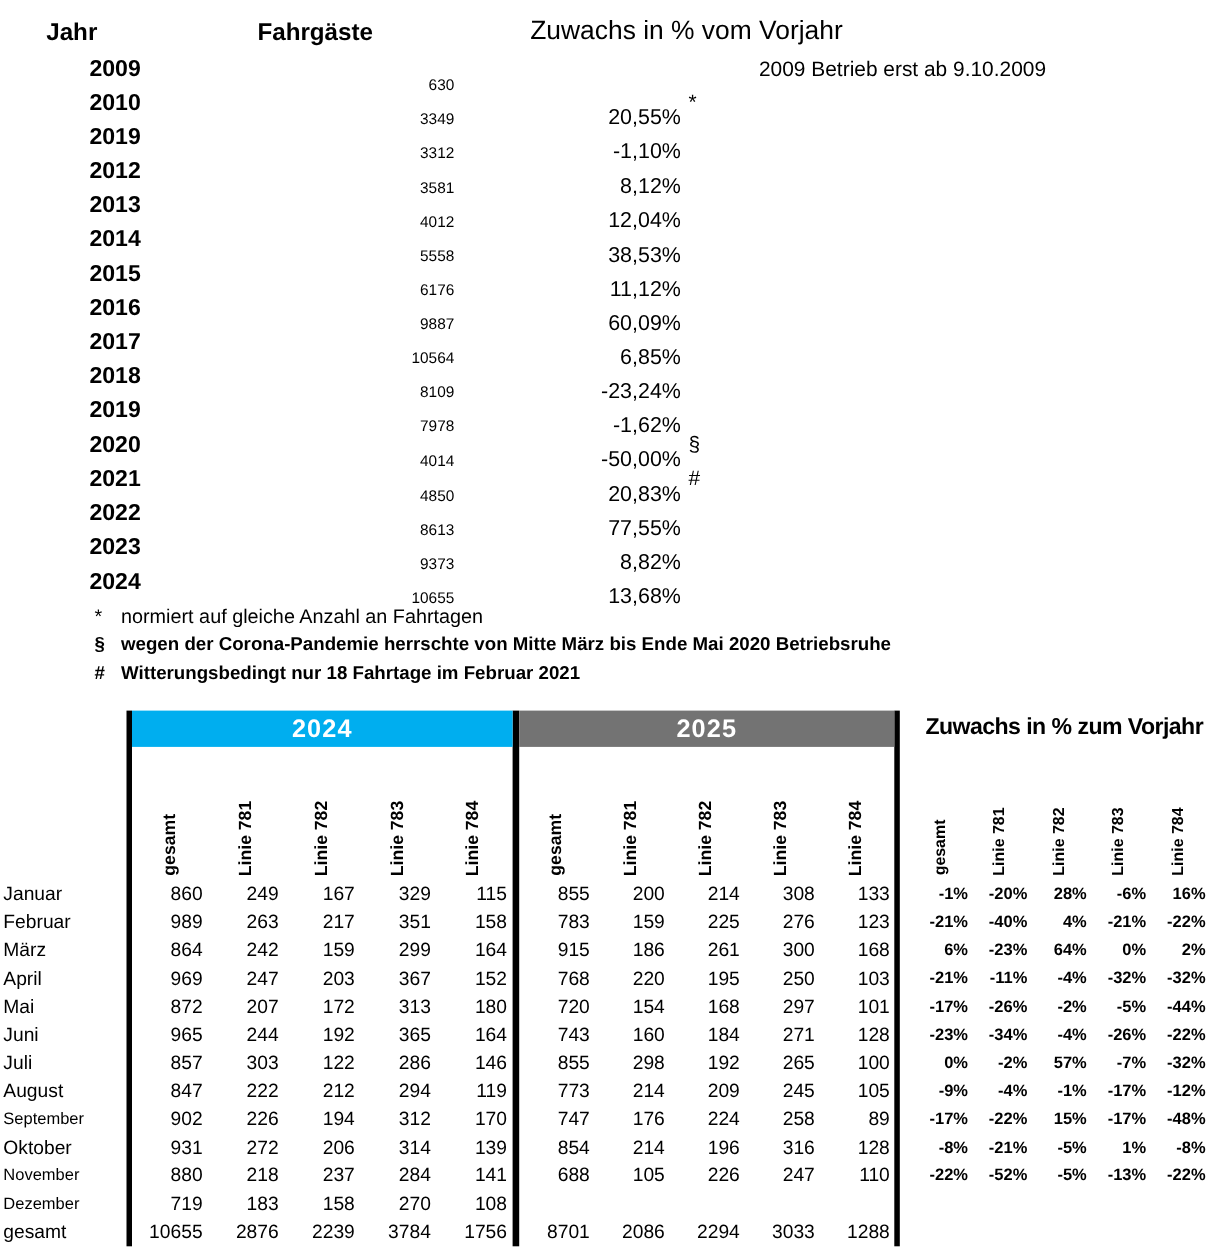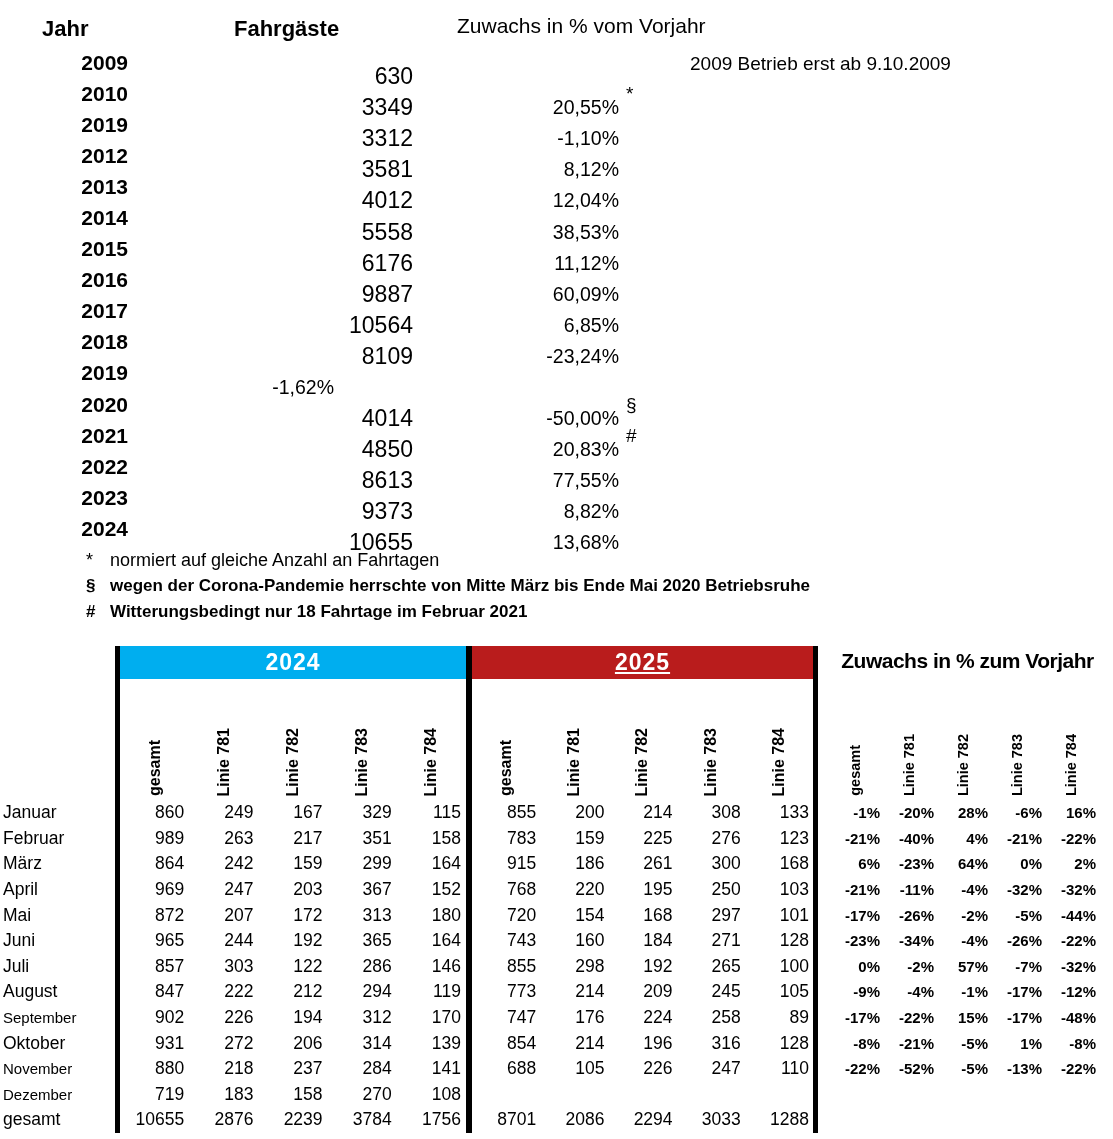"Zuwachs in % vom Vorjahr" .h-zuw { font-size: 21px -> 24px; left: 457px -> 482px }
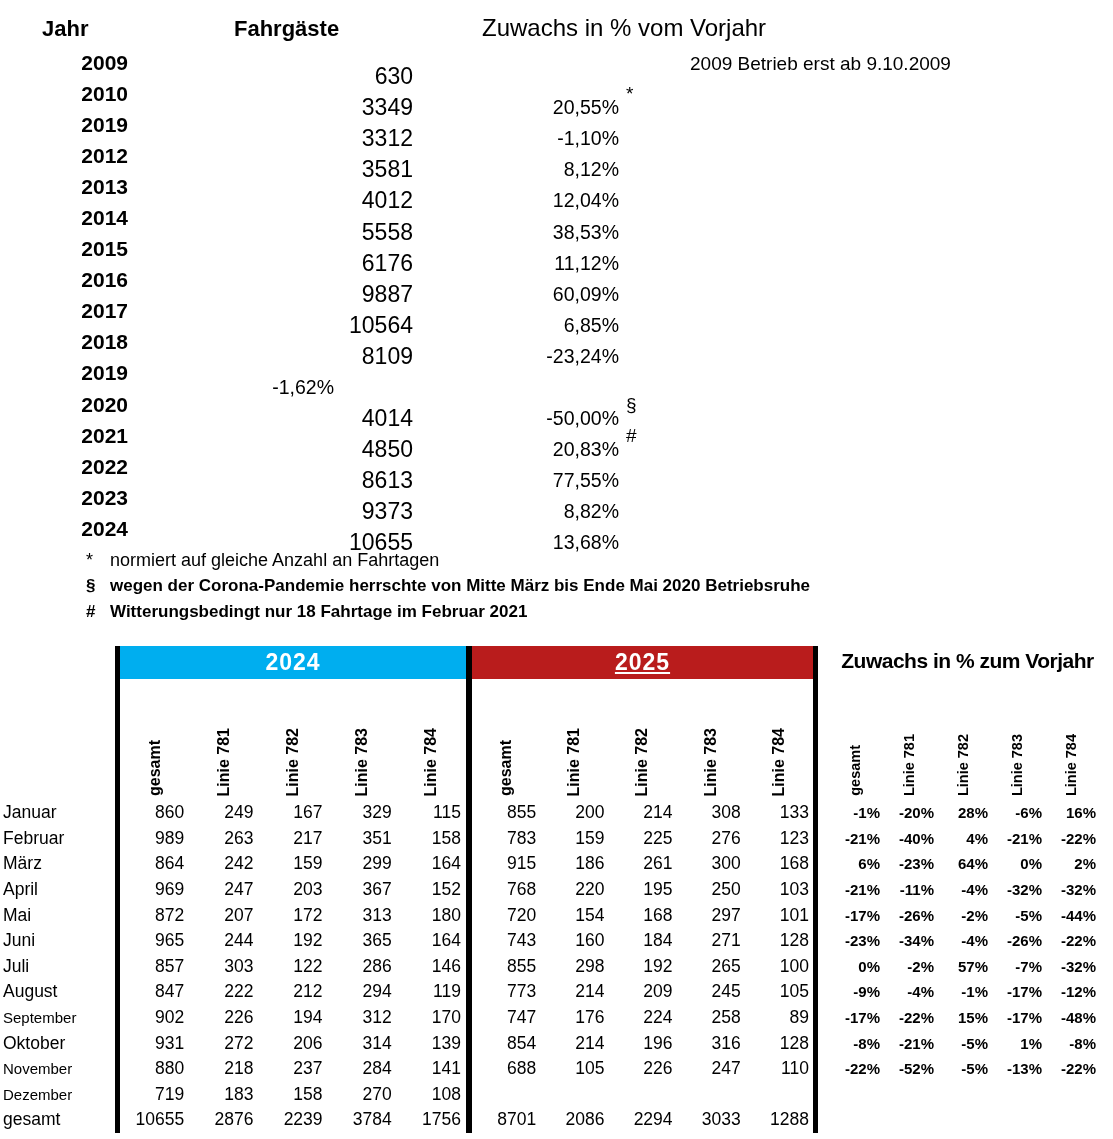"630" .yrow .pass { font-size: 23px -> 14px }
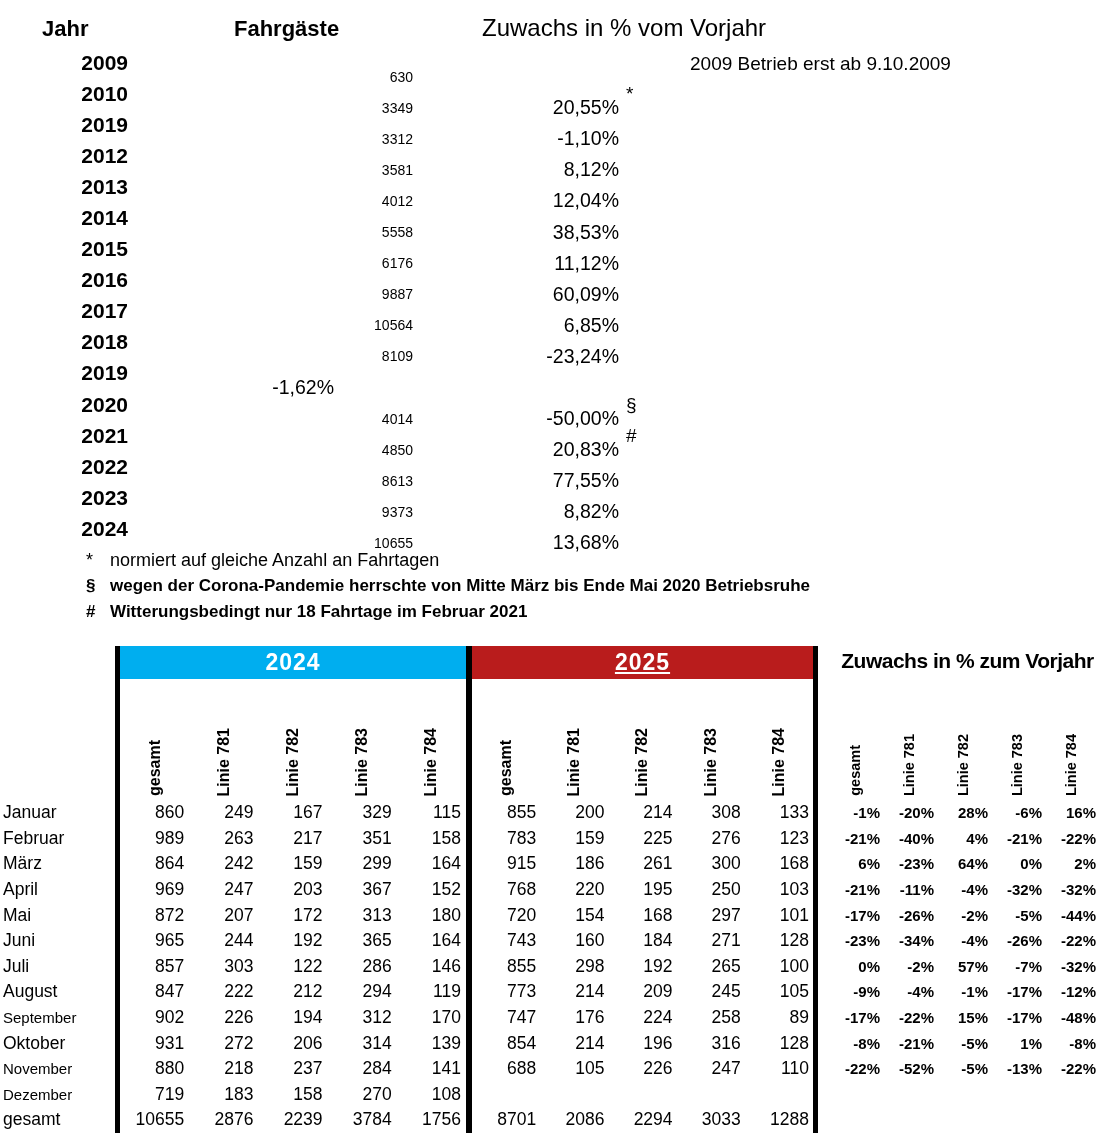"7978" span.pass { html: none -> <span>7978</span> }
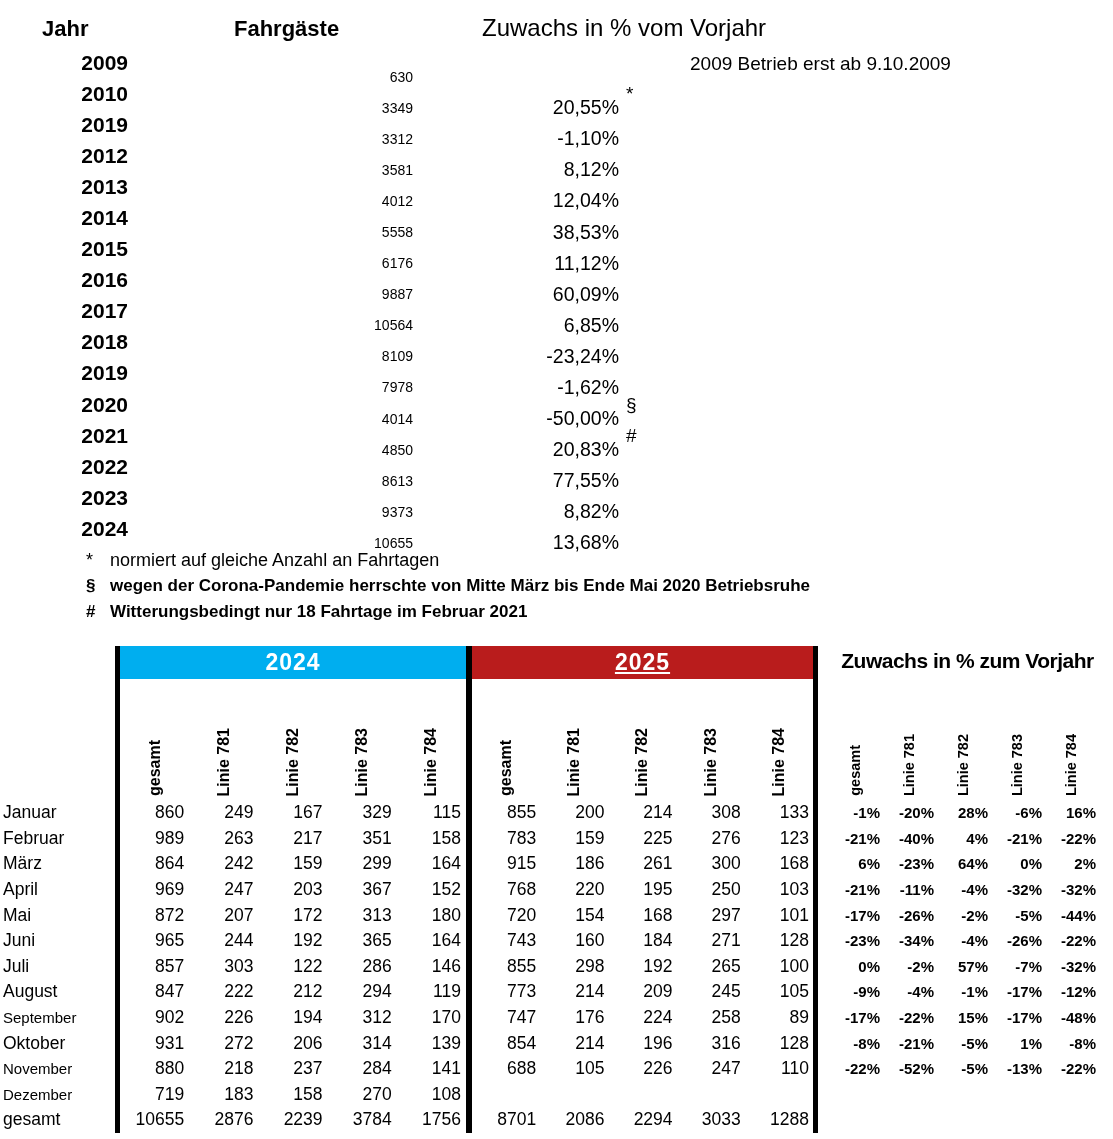"2025" div.abs { background: #b91c1c -> #737373; text-decoration: underline -> none }
